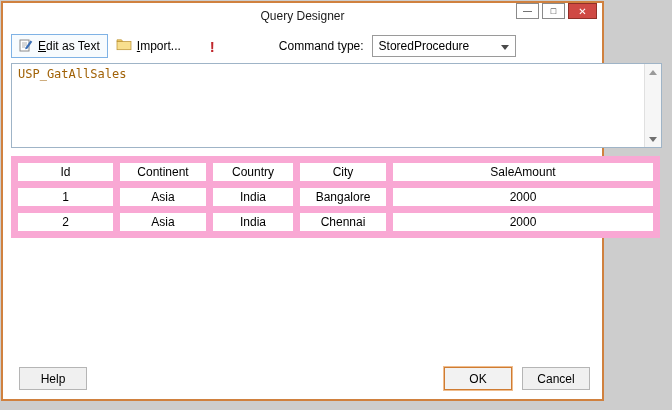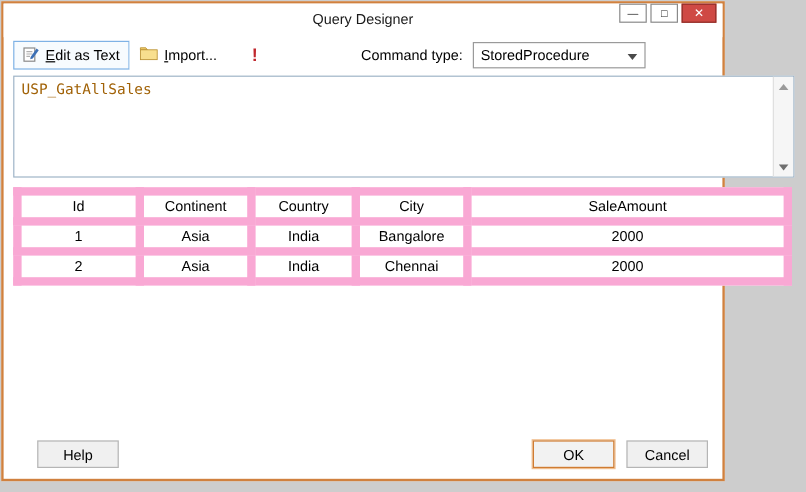"Command type:" .cmdtype-label { margin-left: 80px -> 58px }
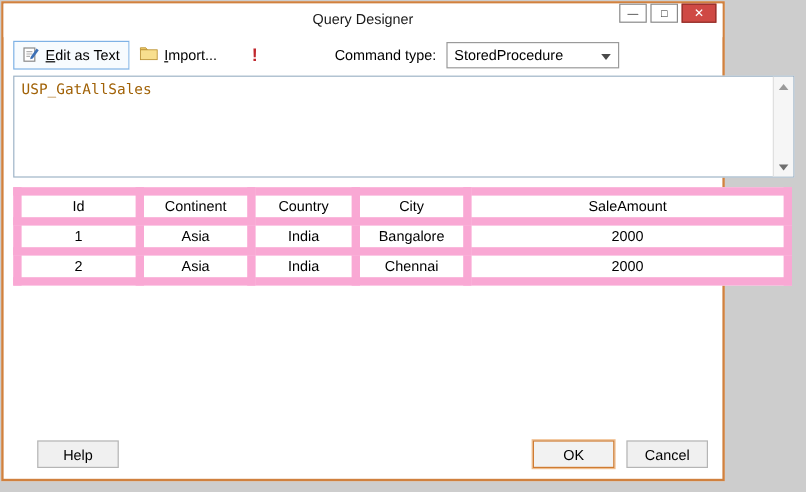"Help" .btn-help { margin-left: 12px -> none }
